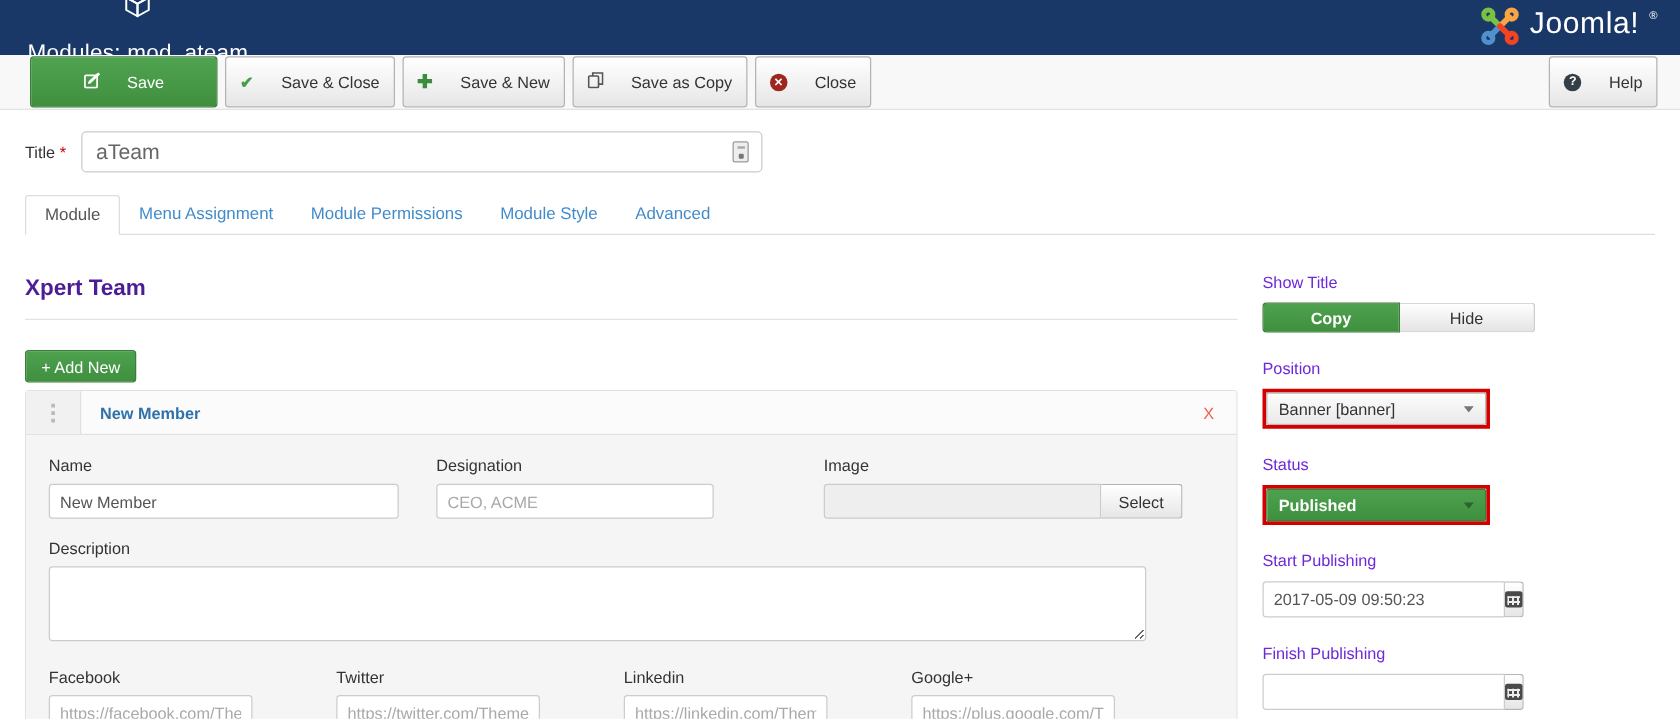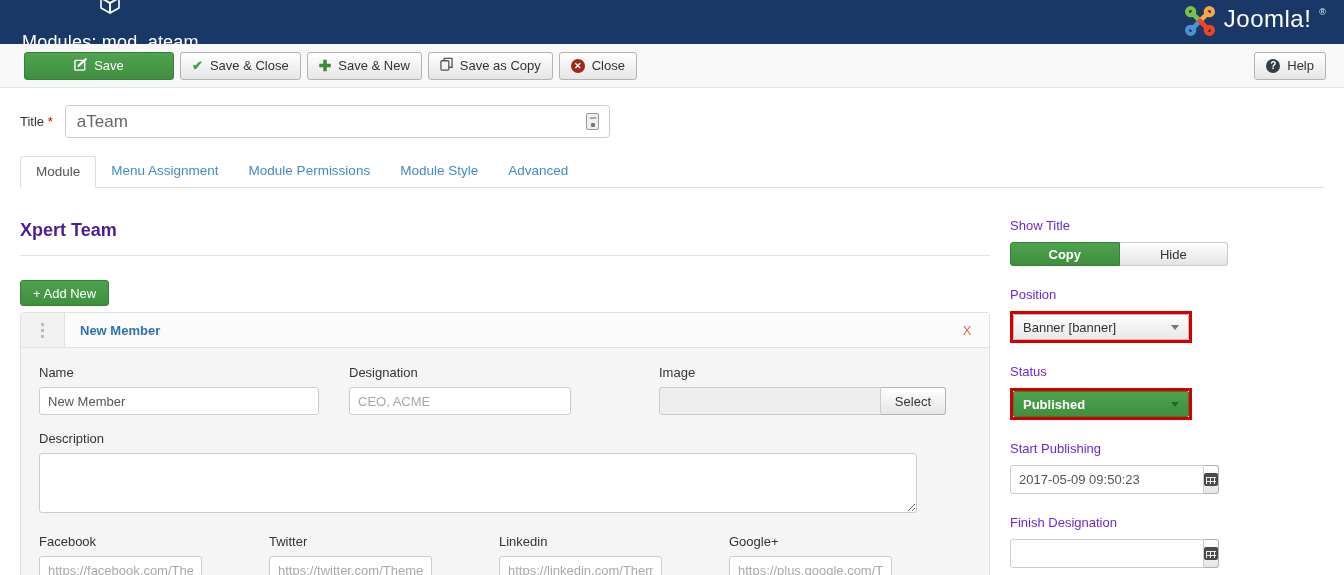"Save" .btn { gap: 7px -> 22px; height: 28px -> 41px }
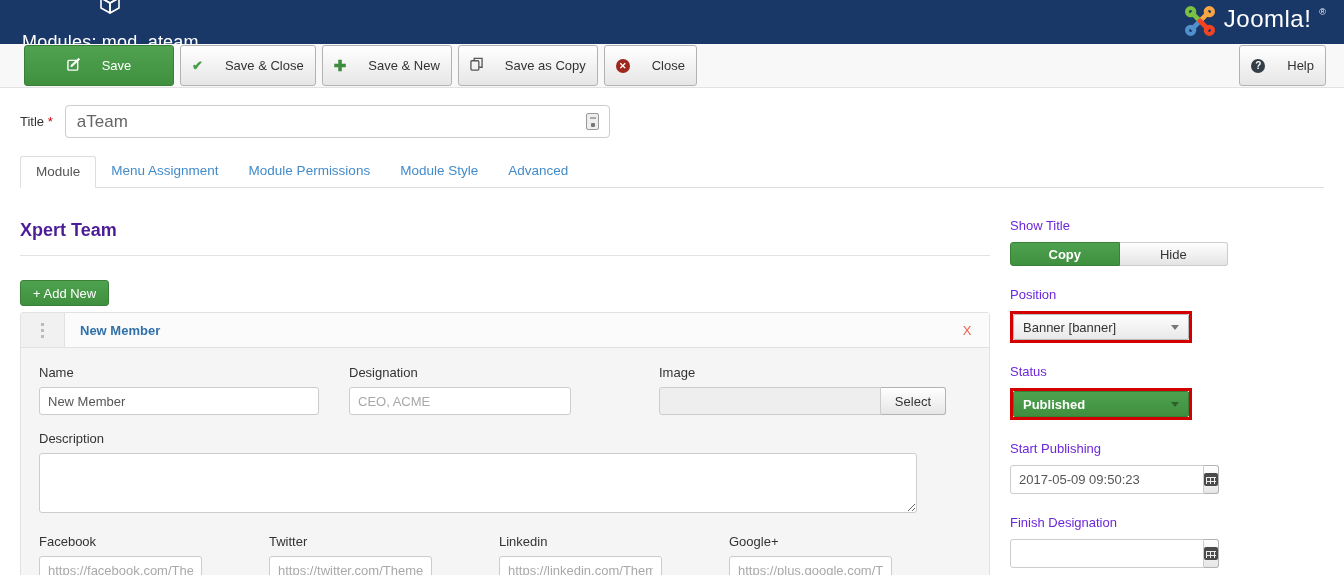"Finish Designation" label.side-label { text: Designation -> Publishing }
